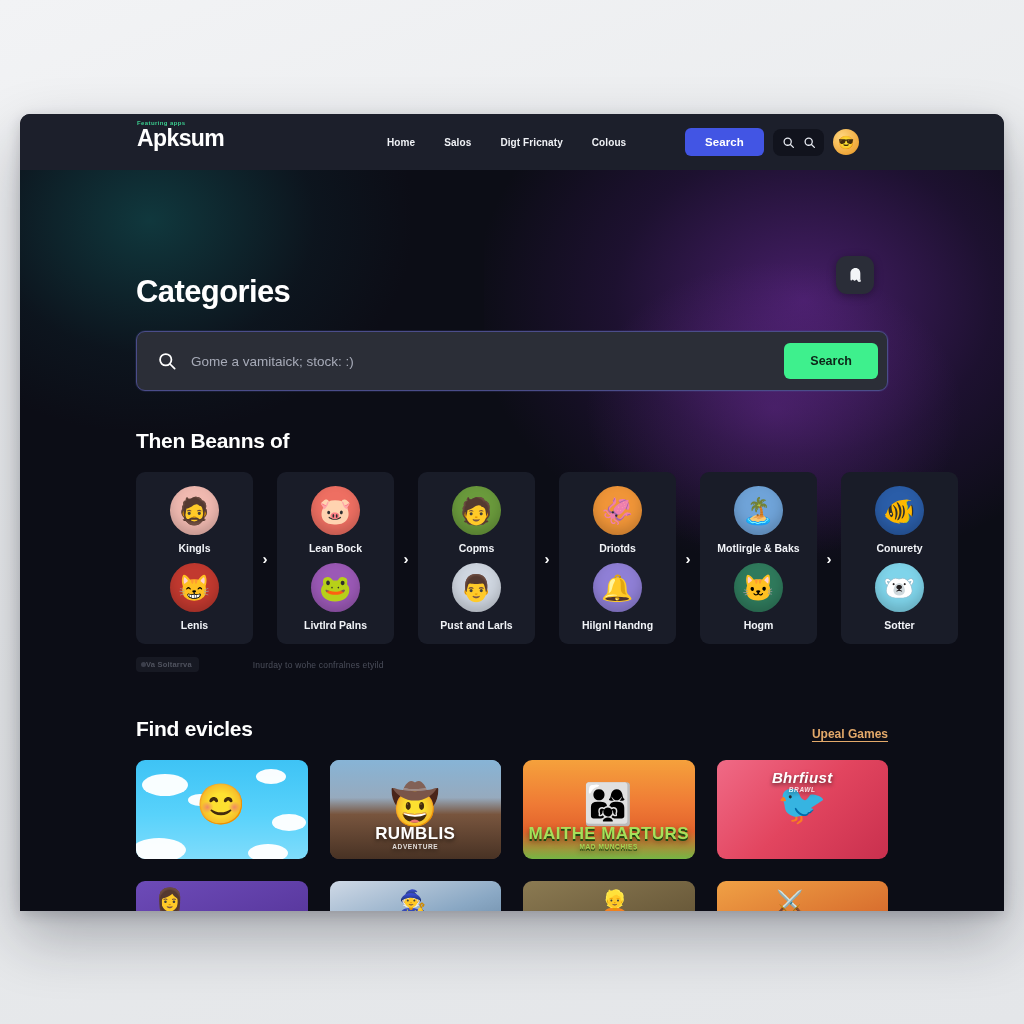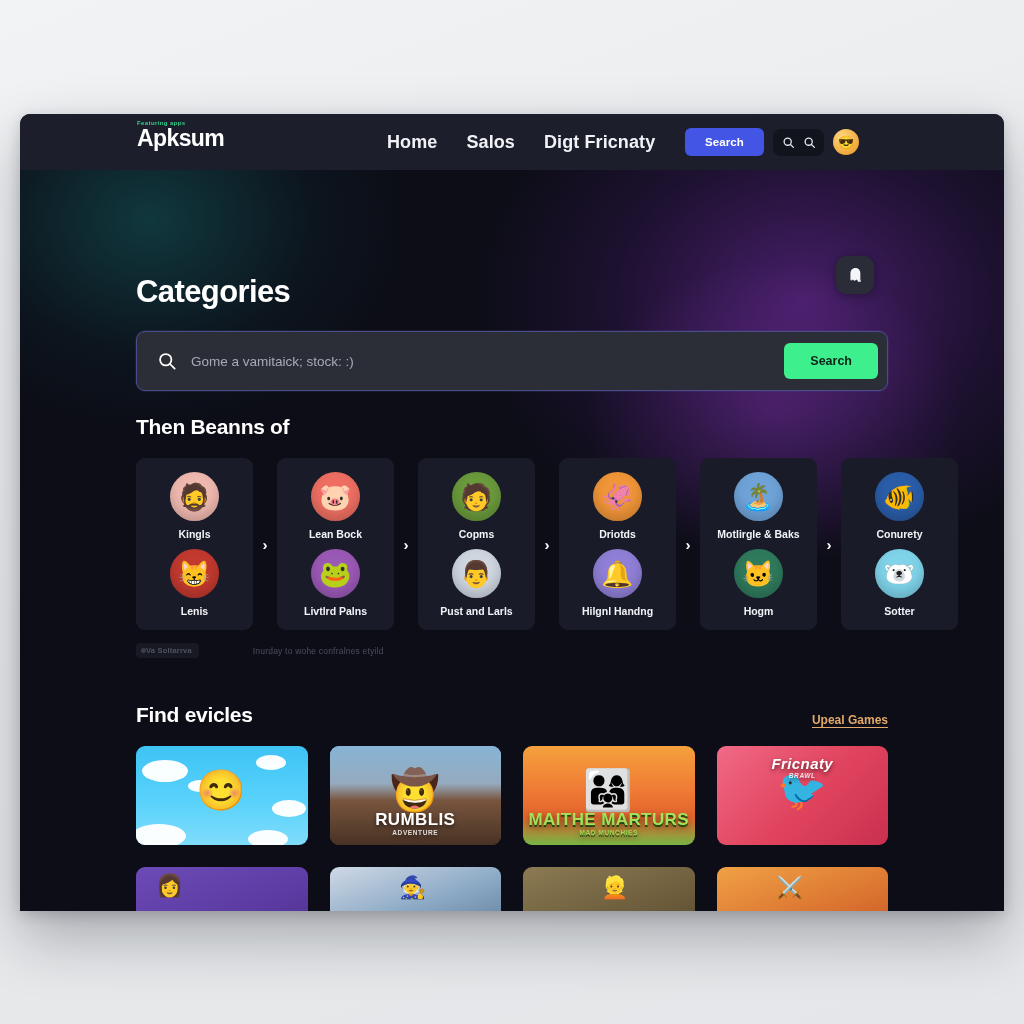"Home" .nav-link { font-size: 18px -> 10px }
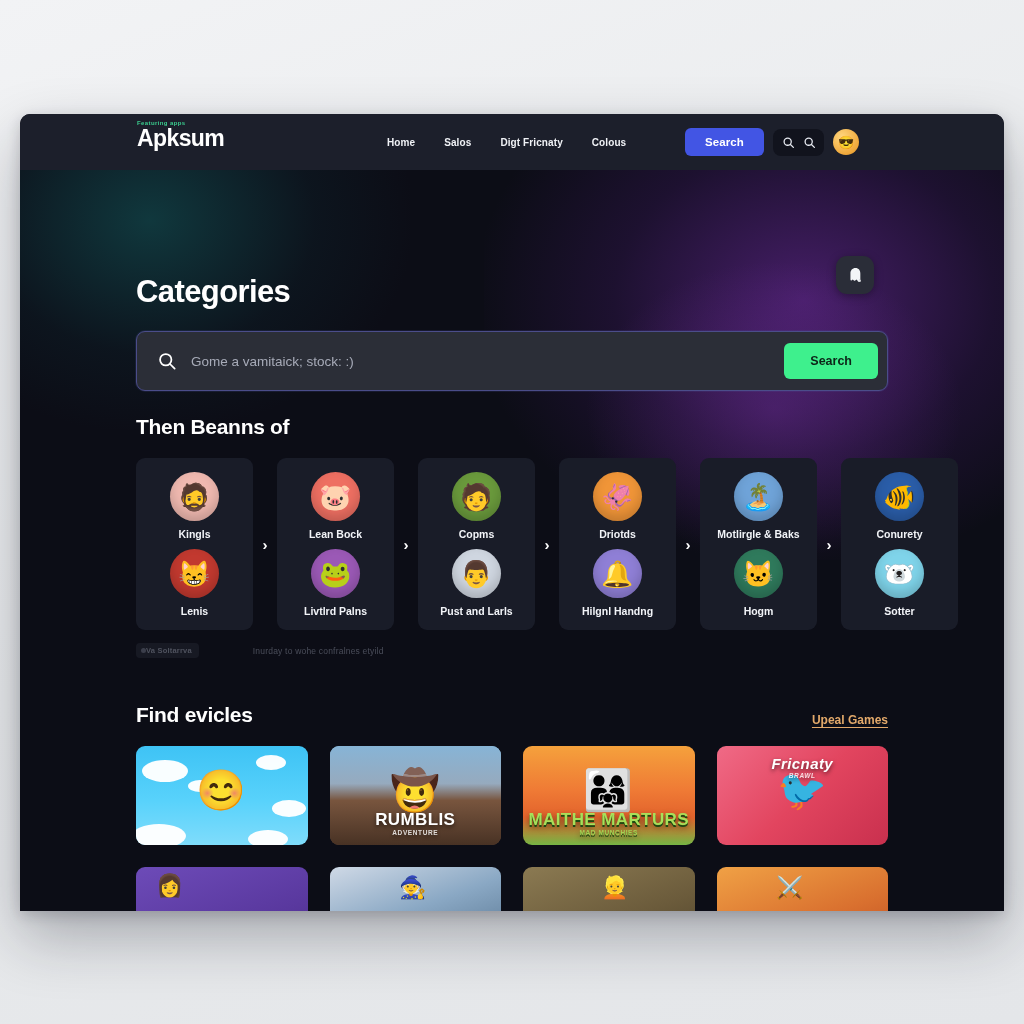"Then Beanns of" #cat-section { margin-top: 24px -> 38px }
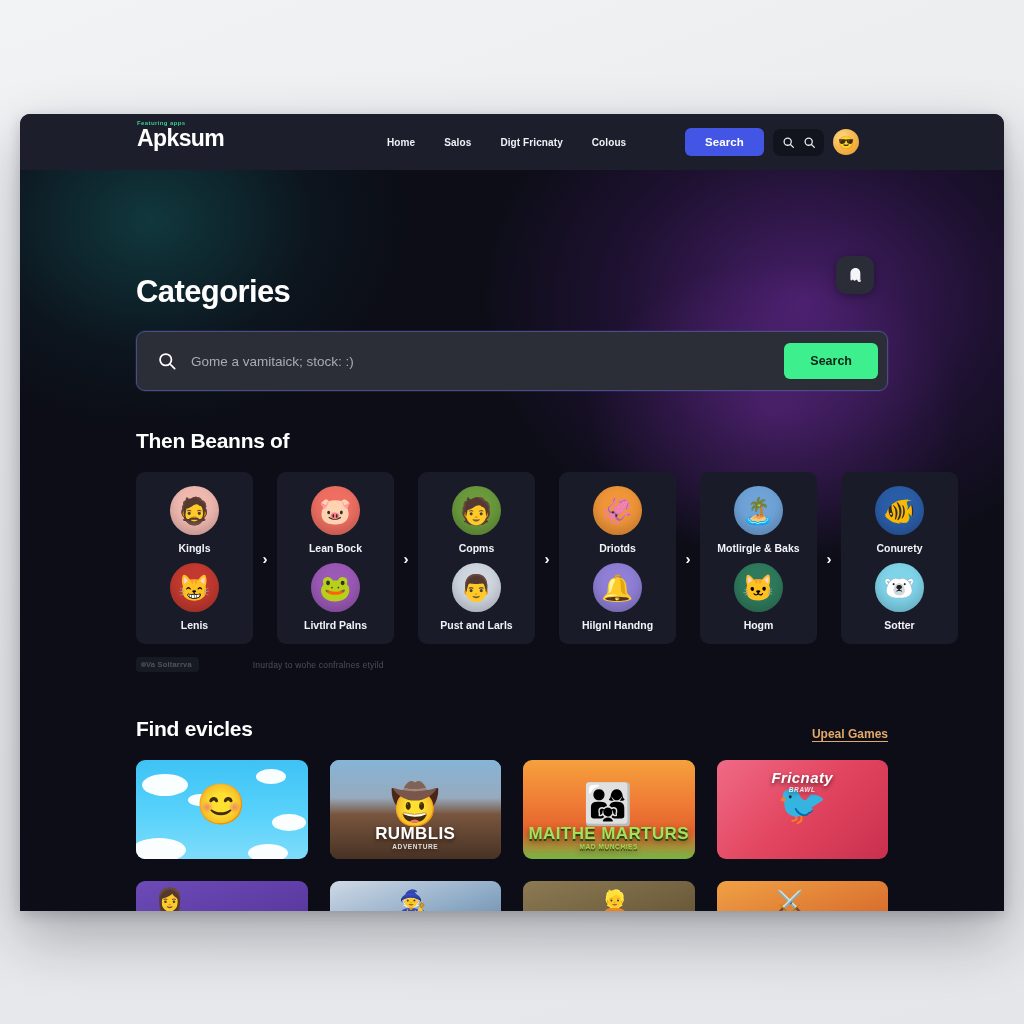"Fricnaty" span { text: Fricnaty -> Bhrfiust }
